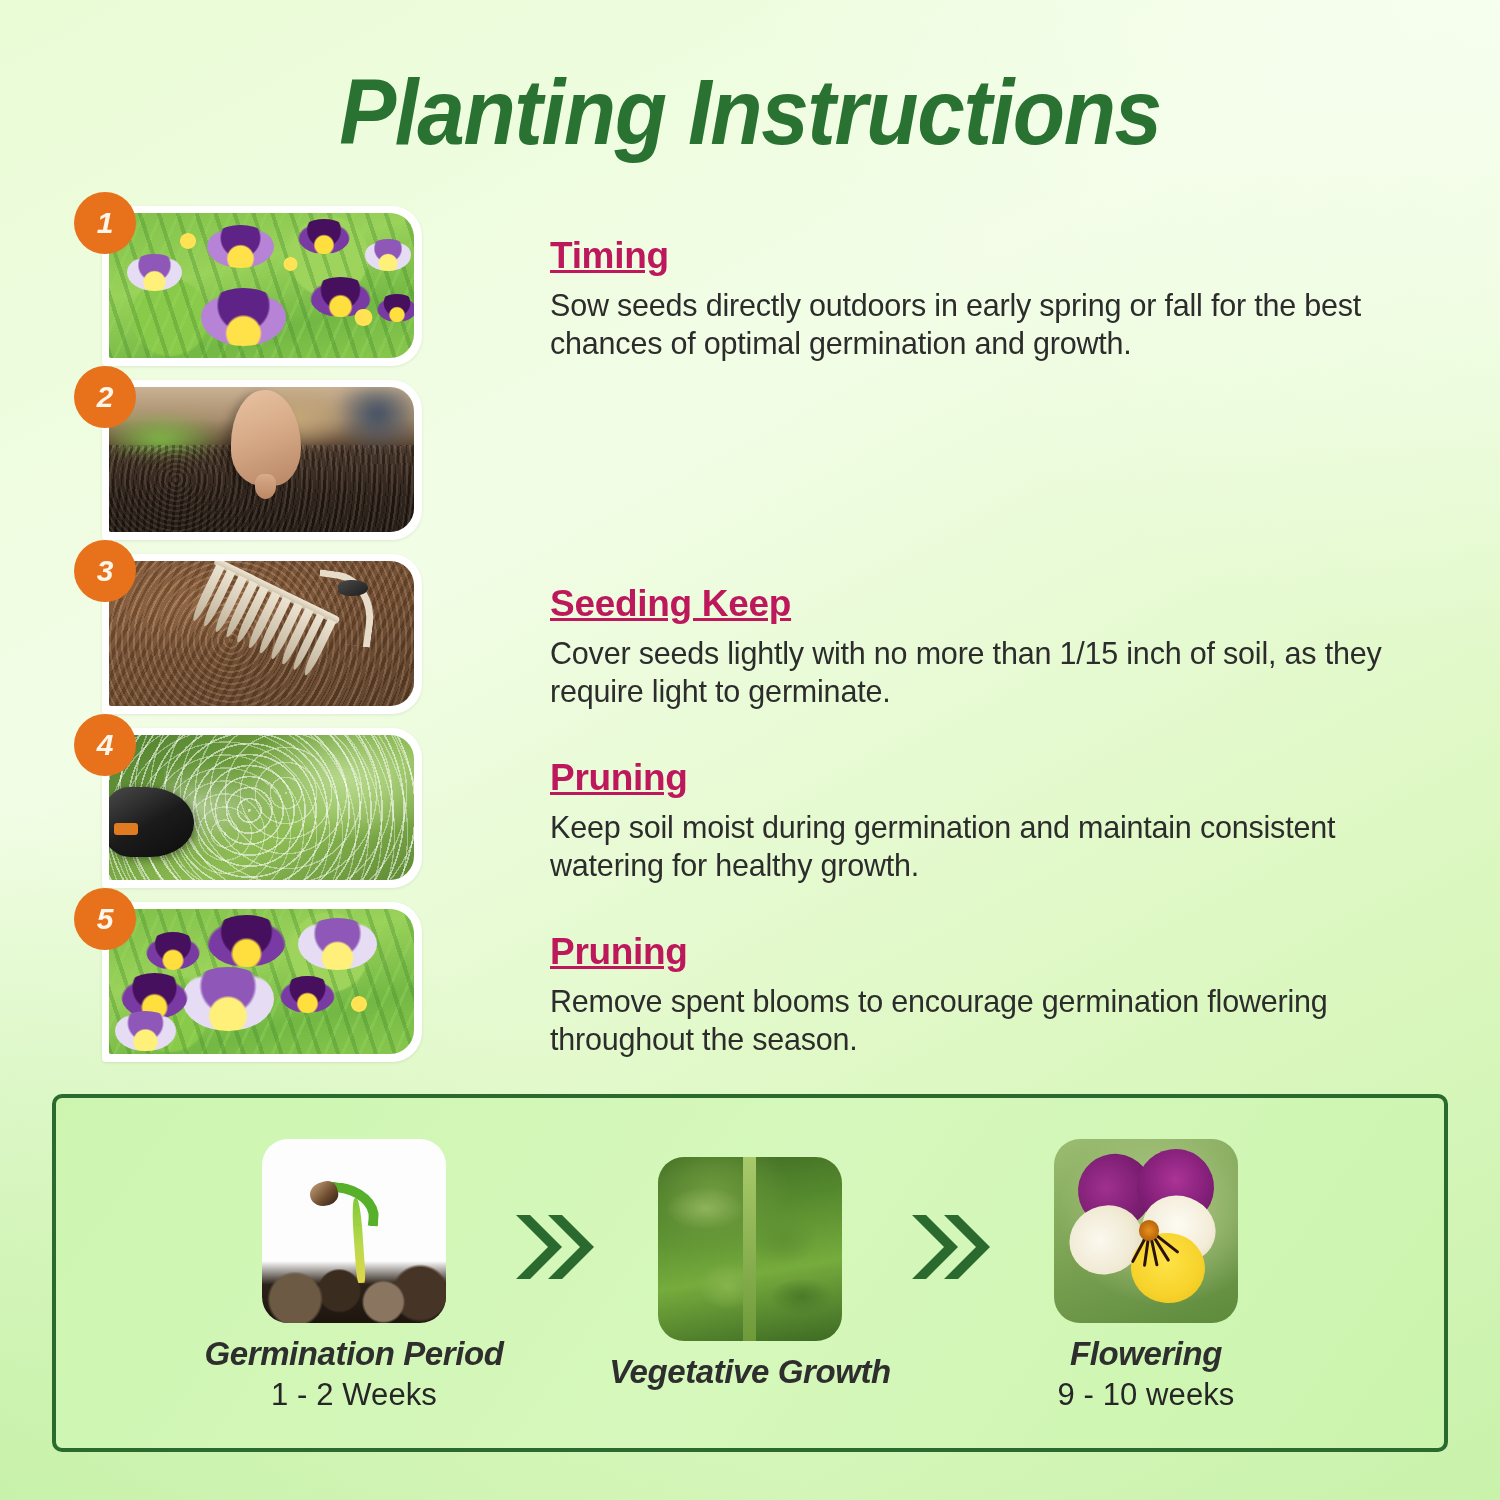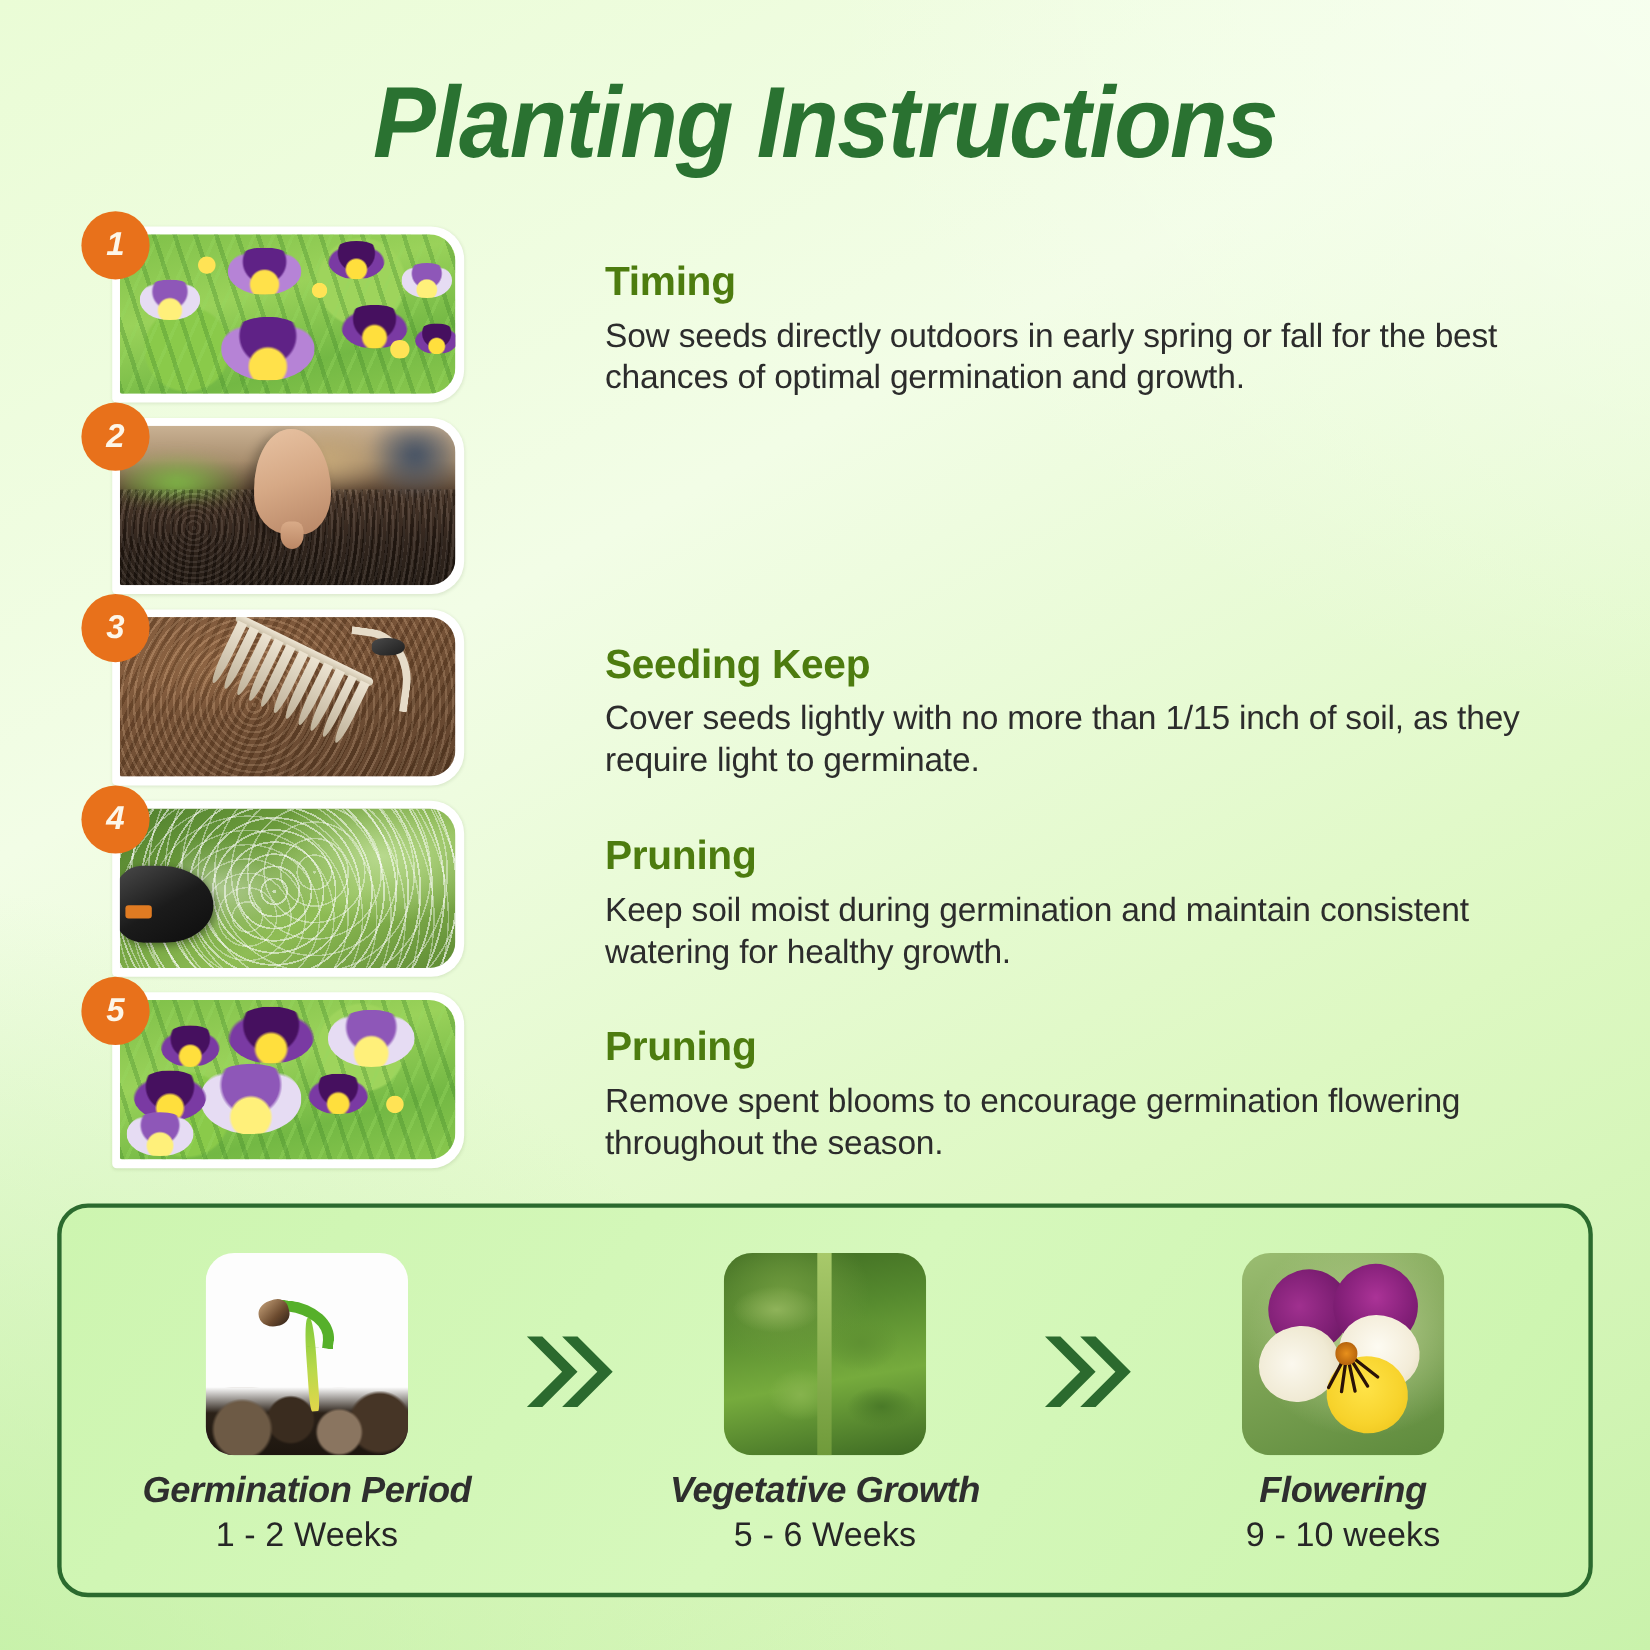"Timing" .step-title { color: #4d7c0f -> #be185d; text-decoration: none -> underline }
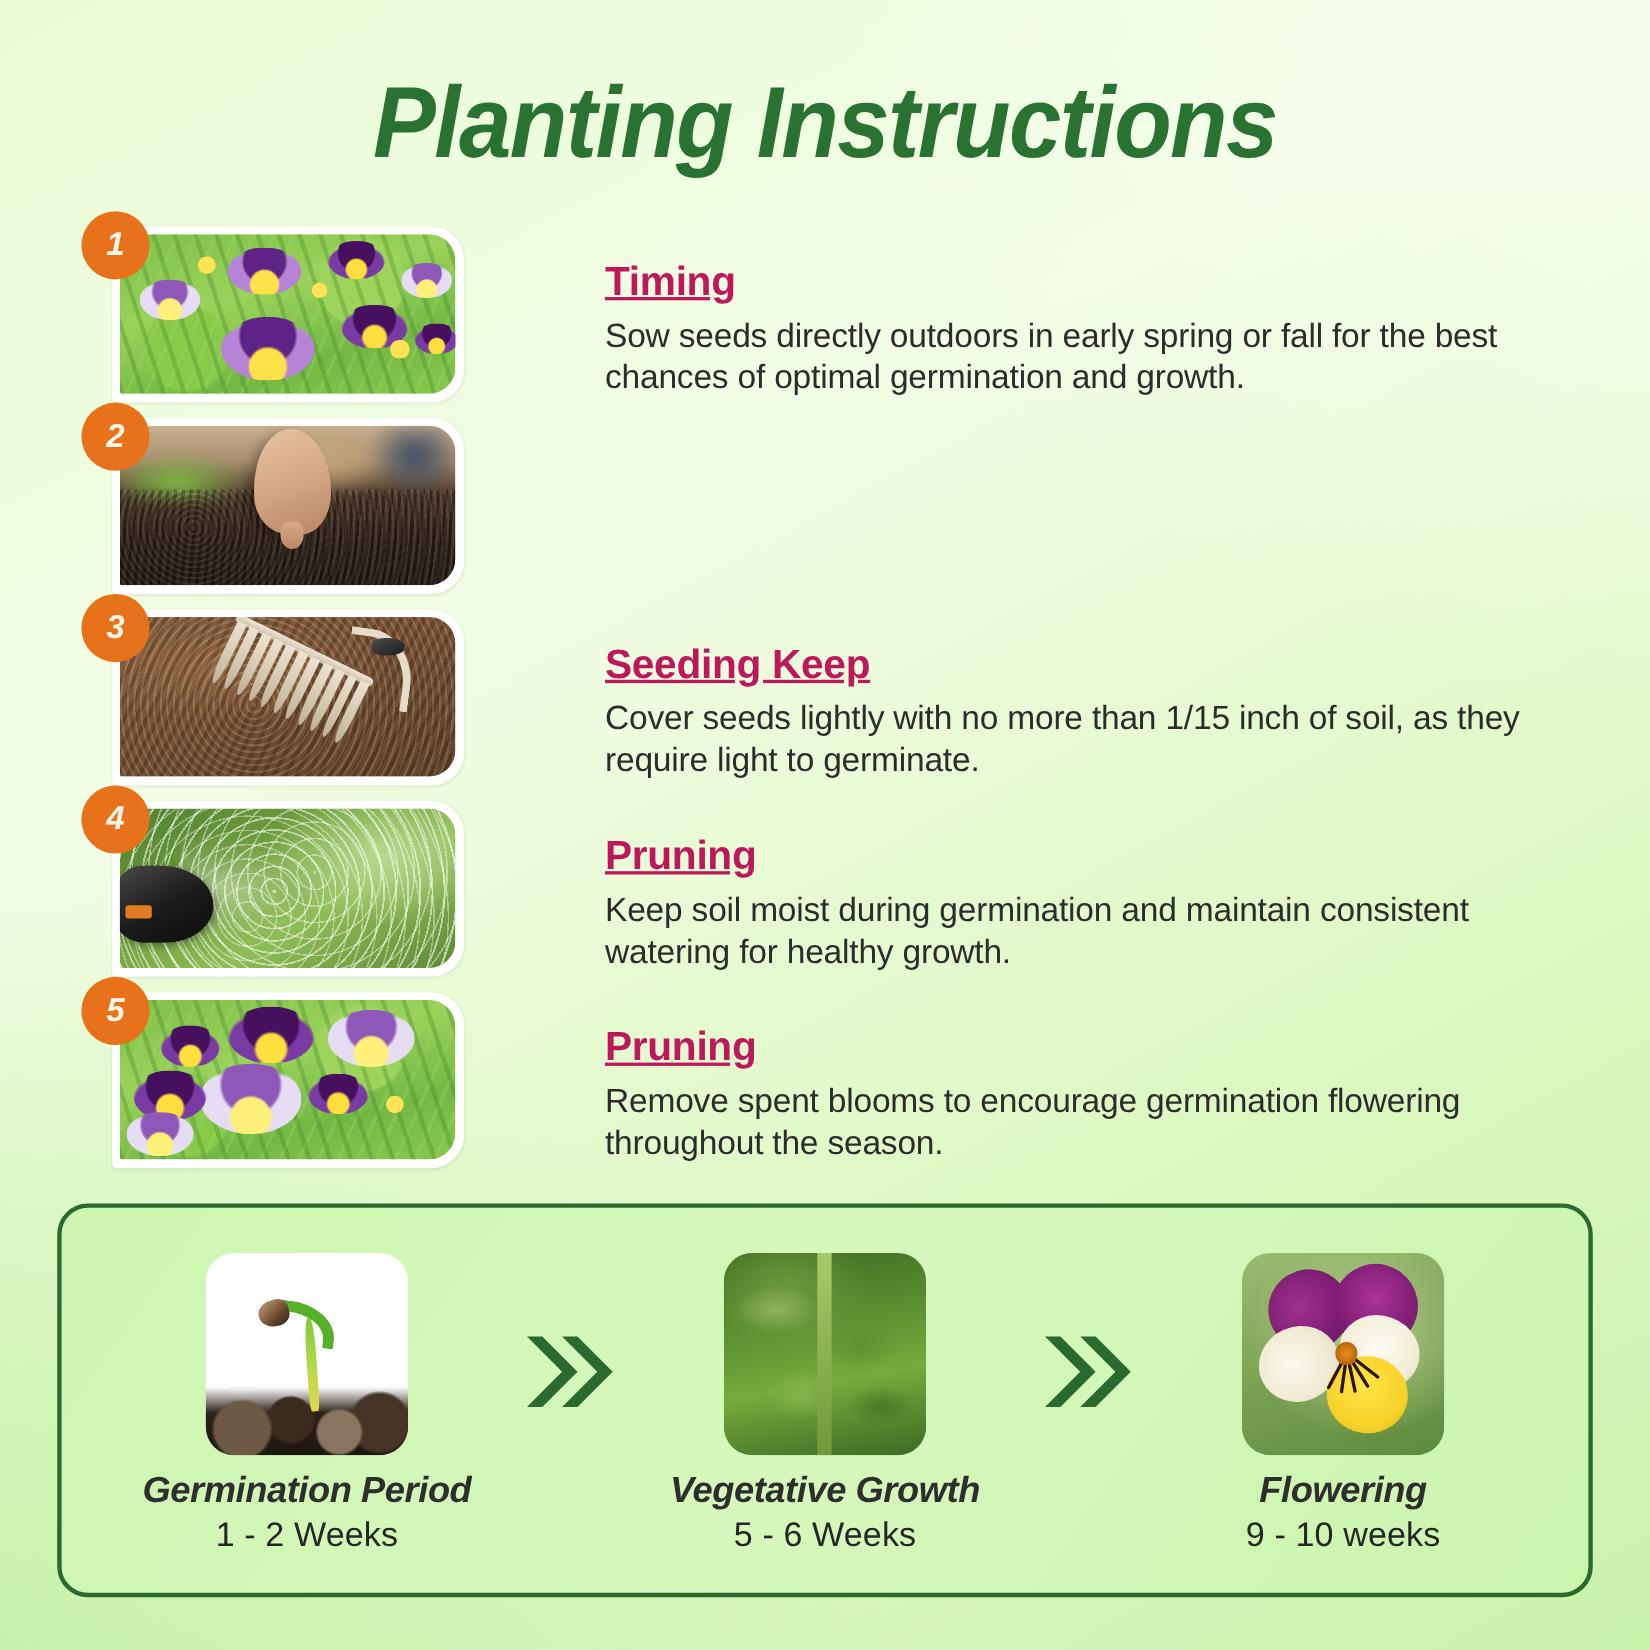"Germination Period" .timeline-panel { border-radius: 28px -> 10px; justify-content: space-between -> center; padding: 0 73px -> 0 52px }
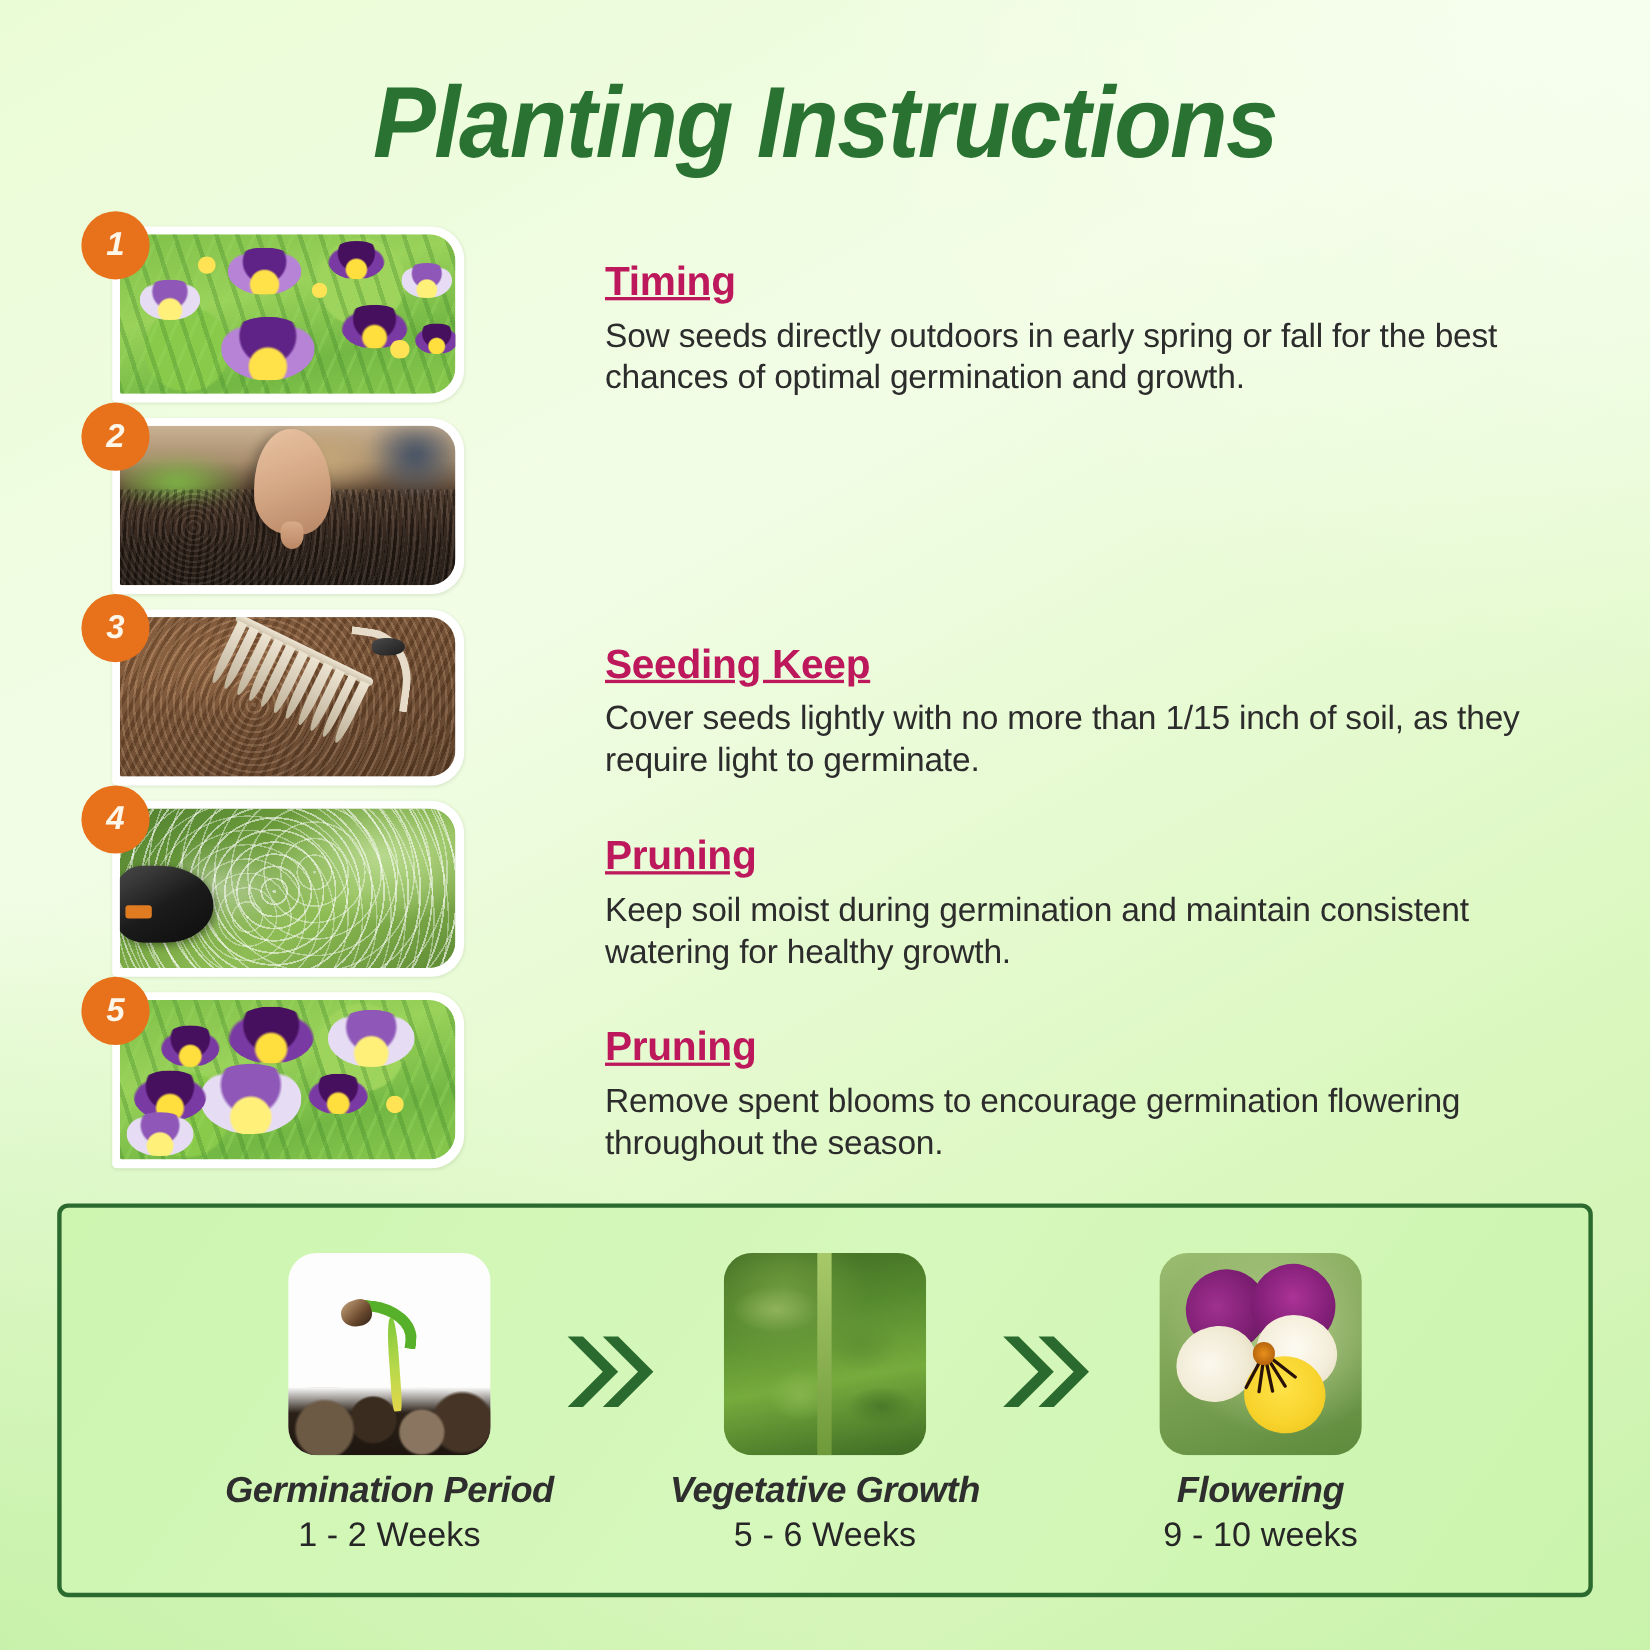"5 - 6 Weeks" div.stage-duration { html: <div>5 - 6 Weeks</div> -> none }
